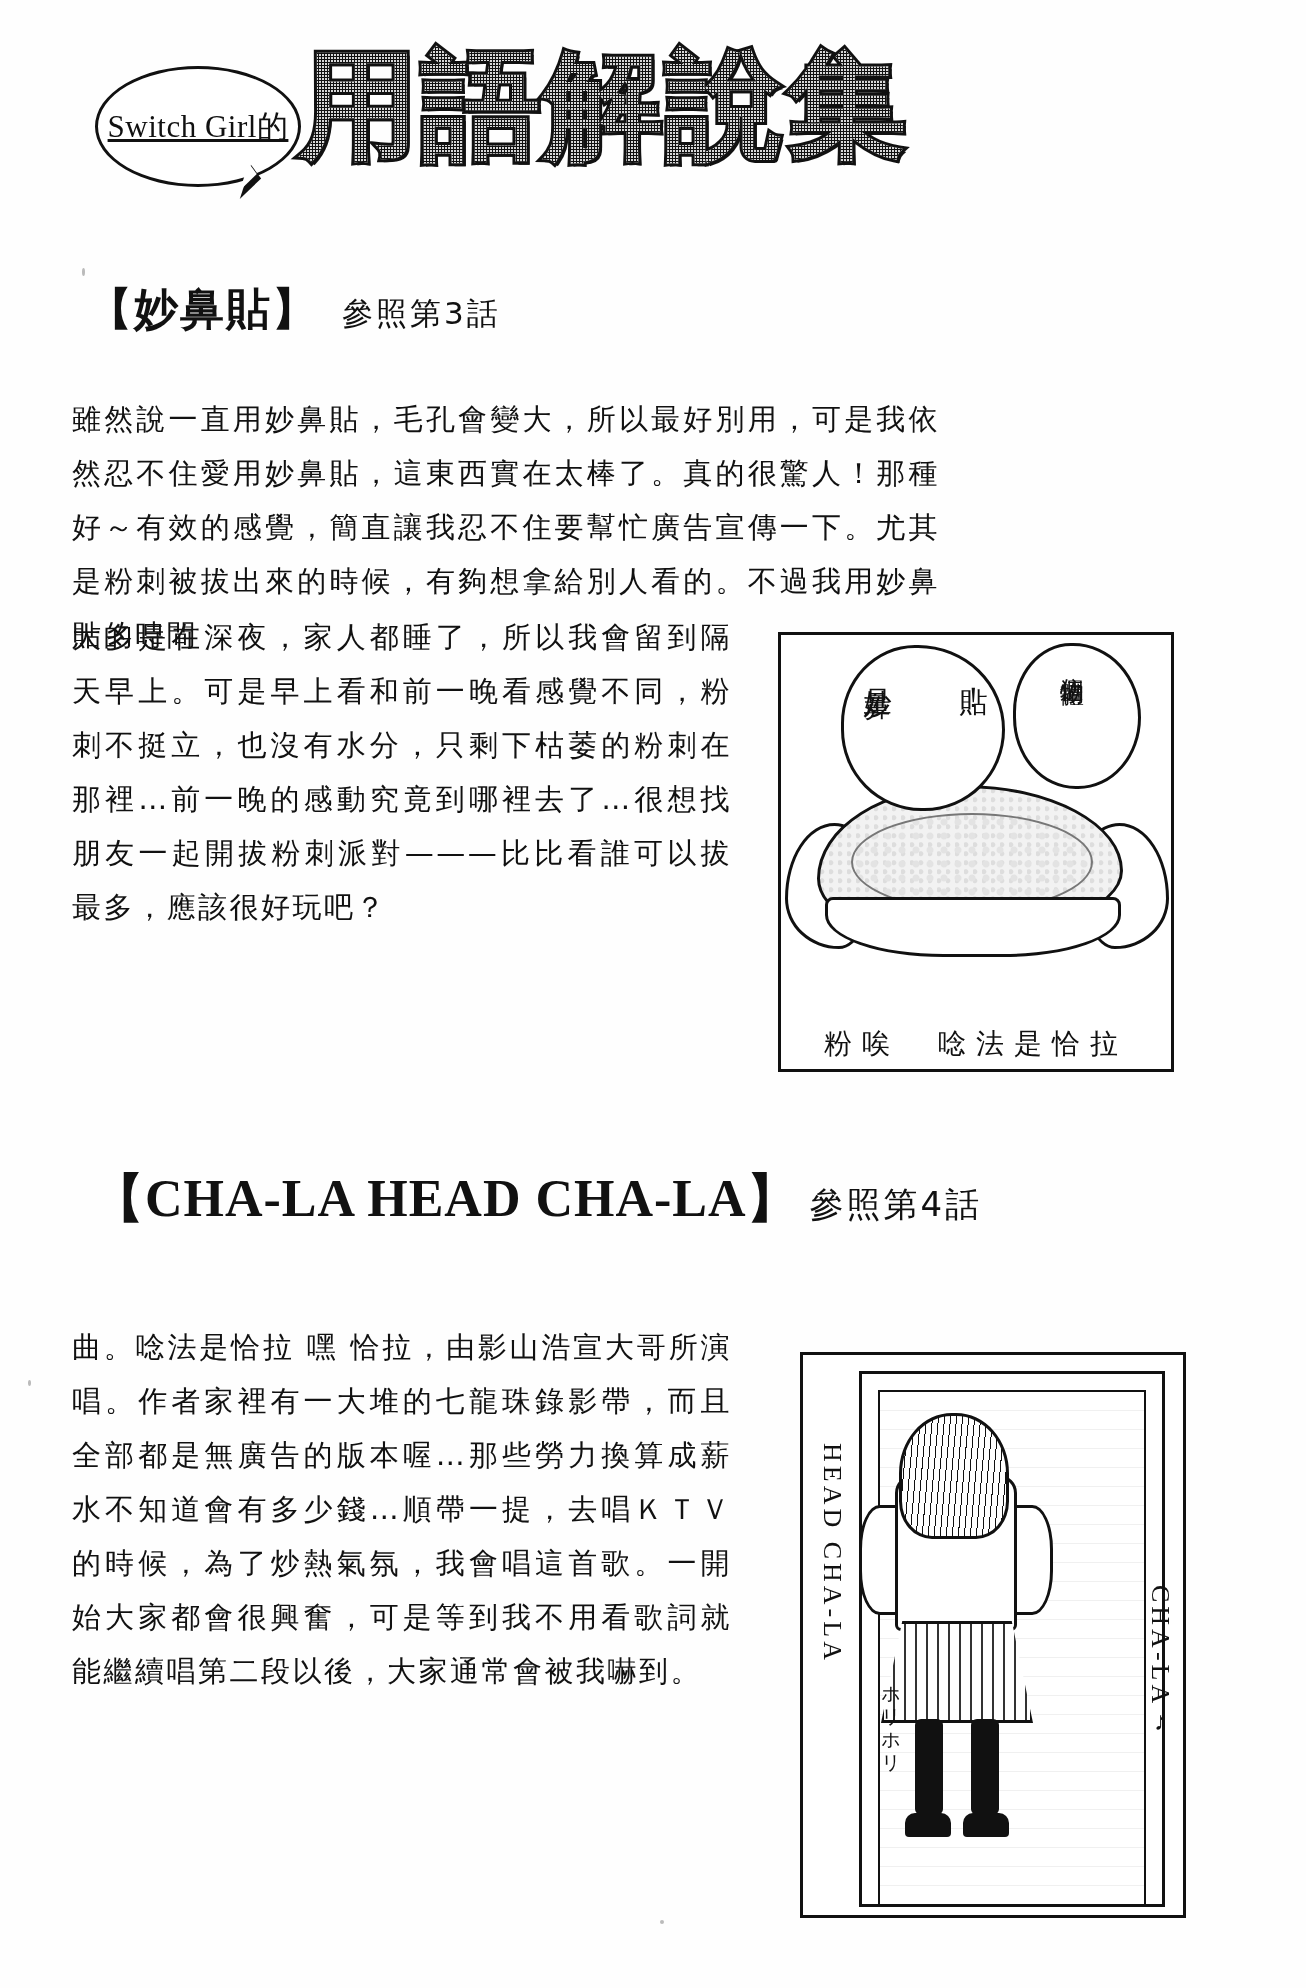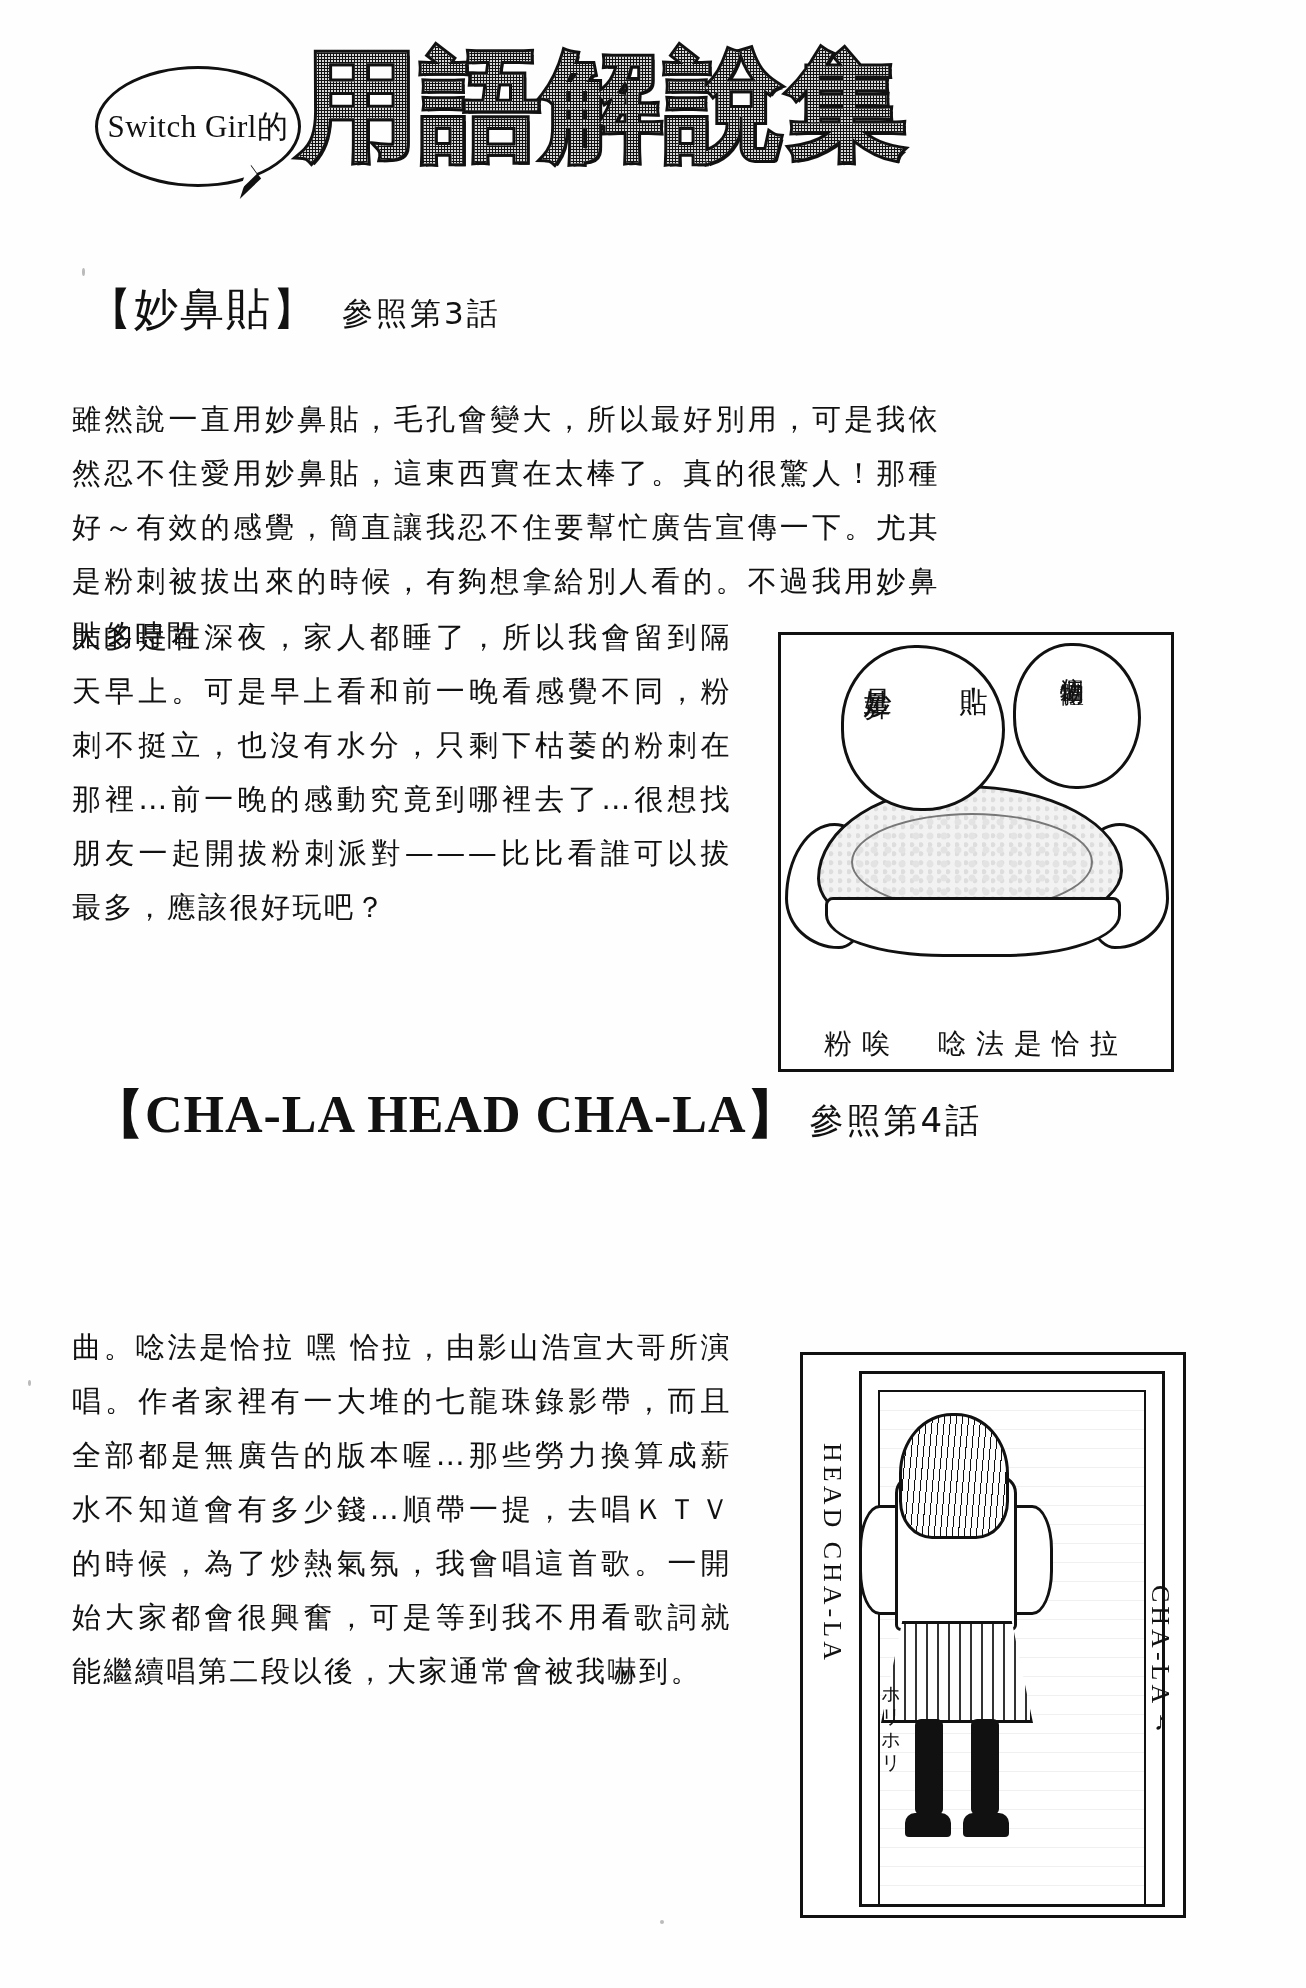"Switch Girl的" .bubble { text-decoration: none -> underline }
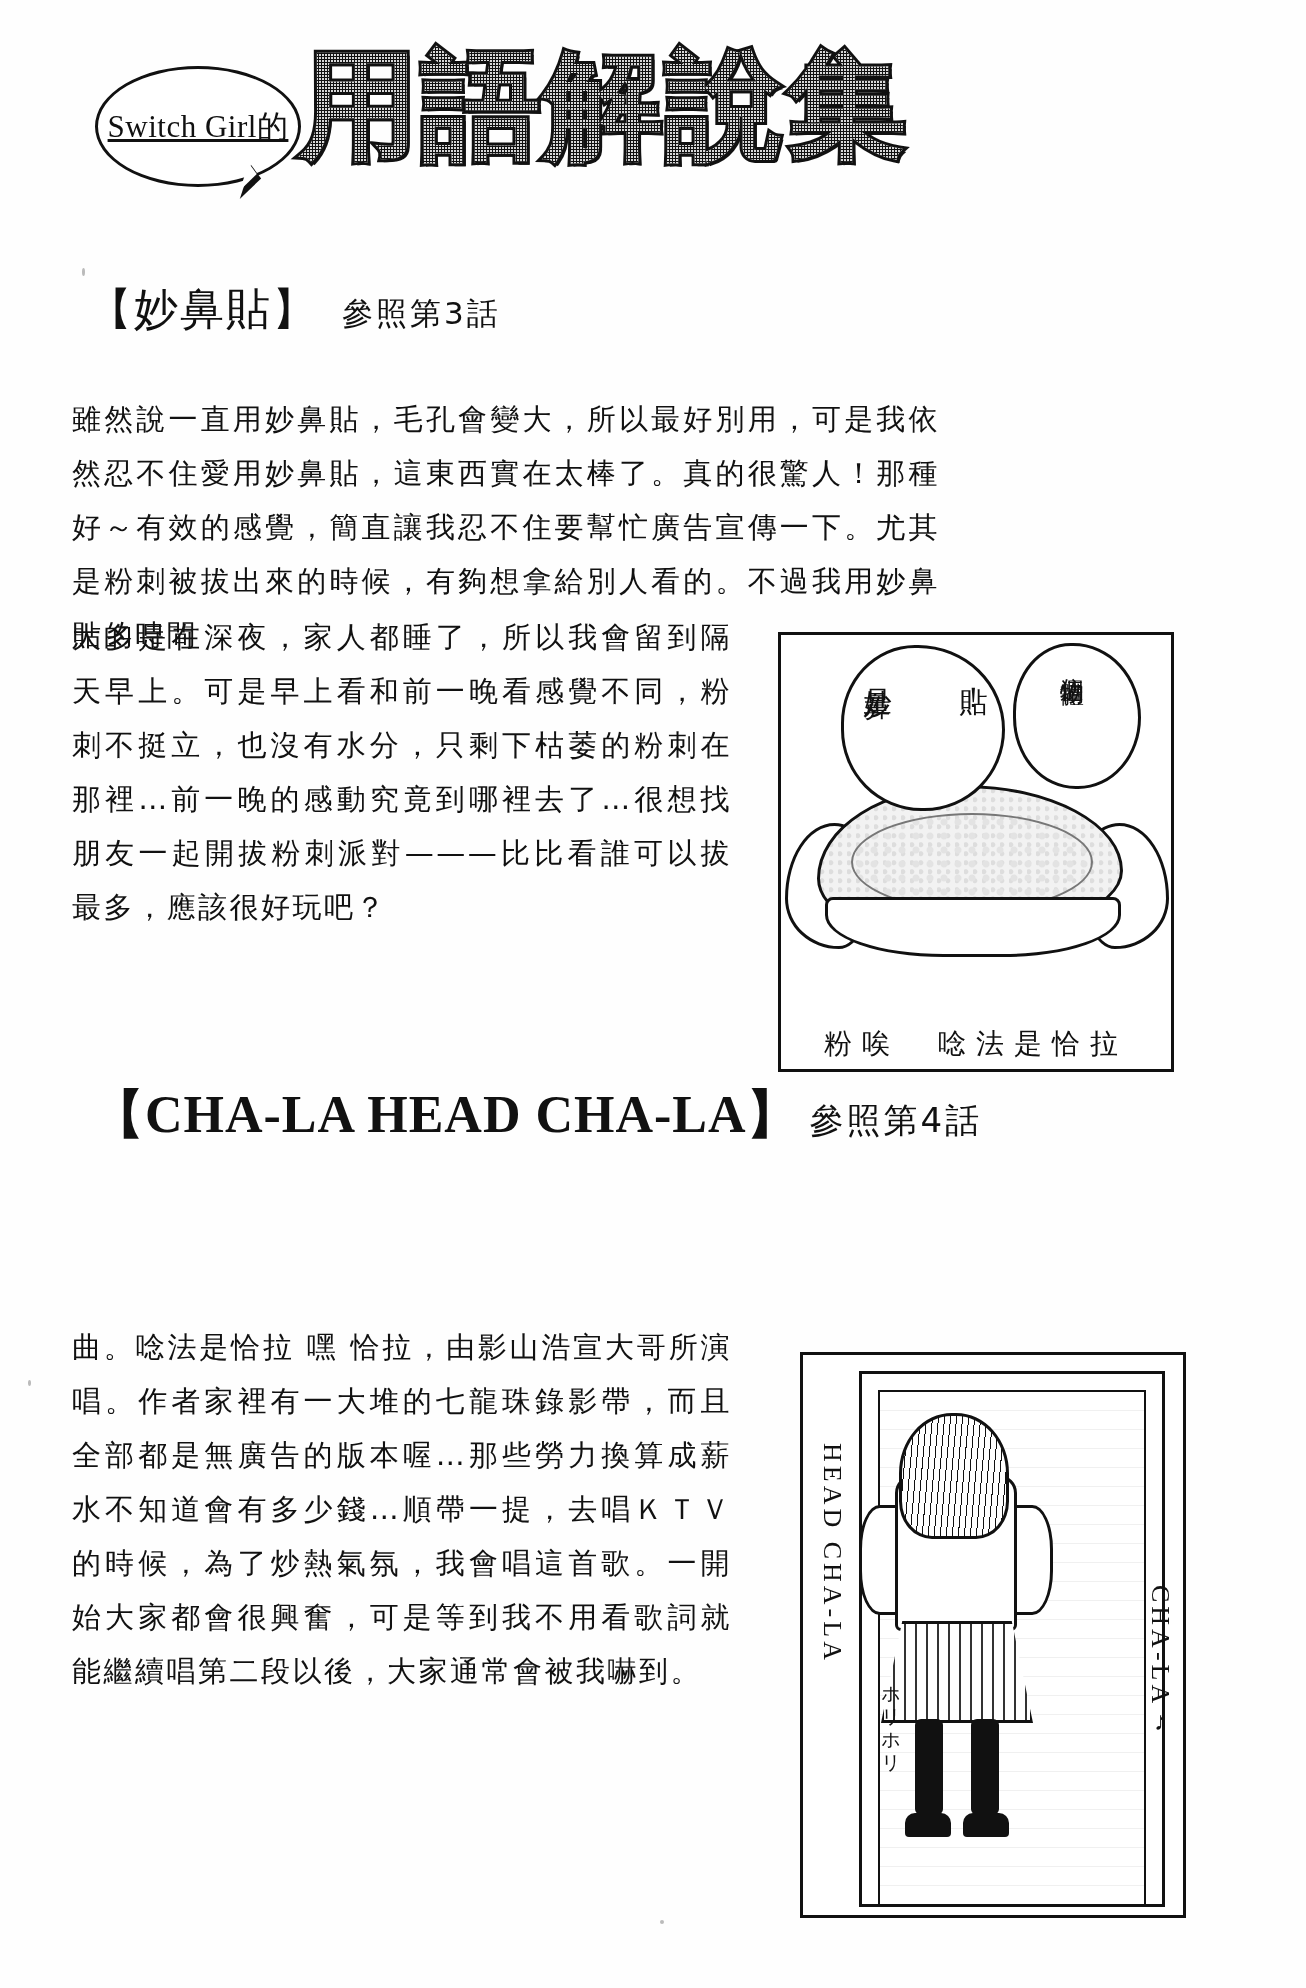"【妙鼻貼】" .sec-term { font-weight: normal -> bold }
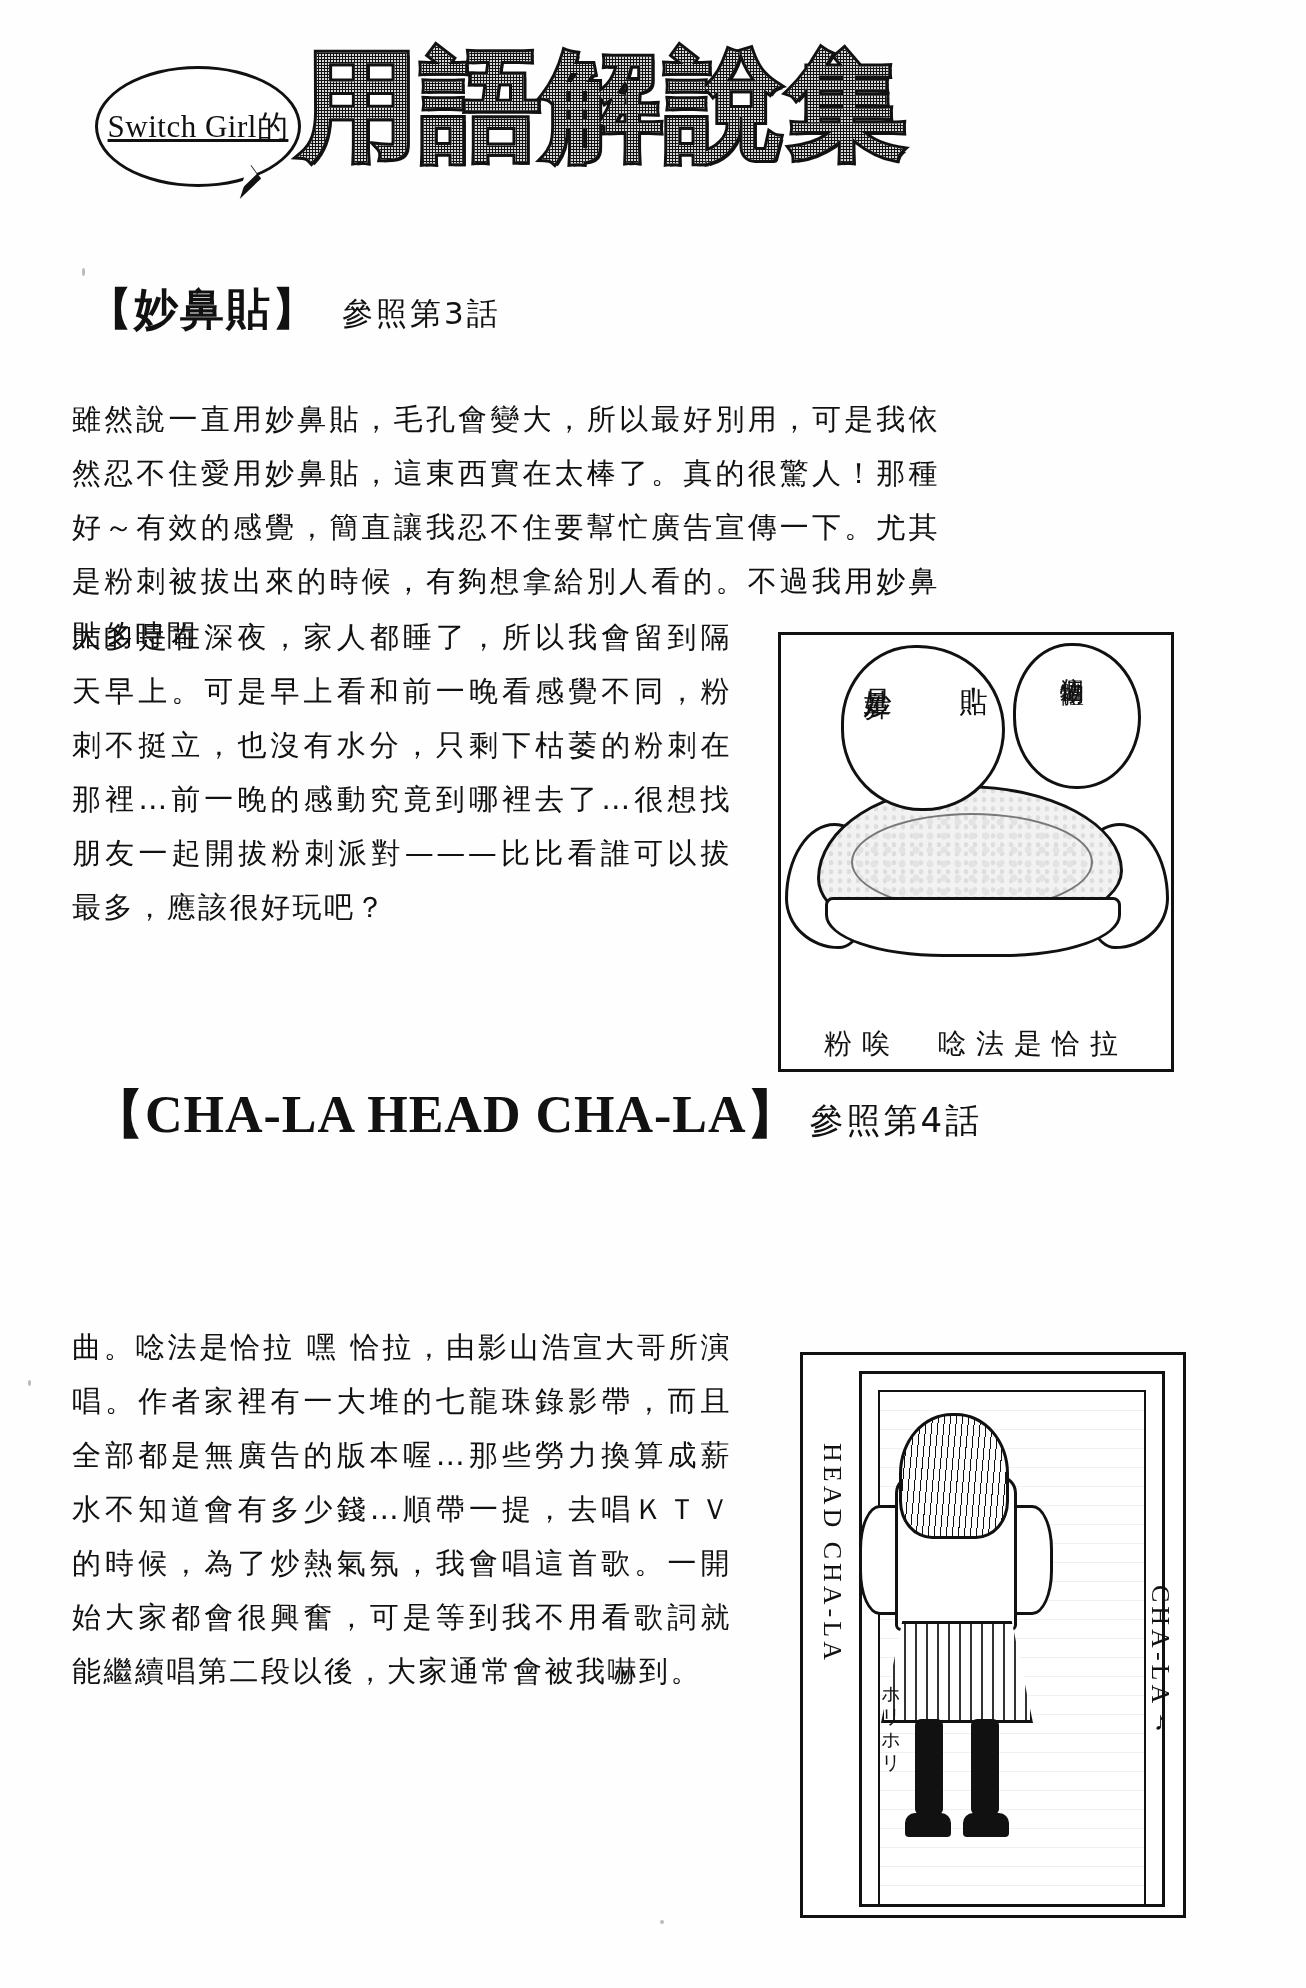"【CHA-LA HEAD CHA-LA】 參照第4話" div.sec-head { top: 1080px -> 1164px }
